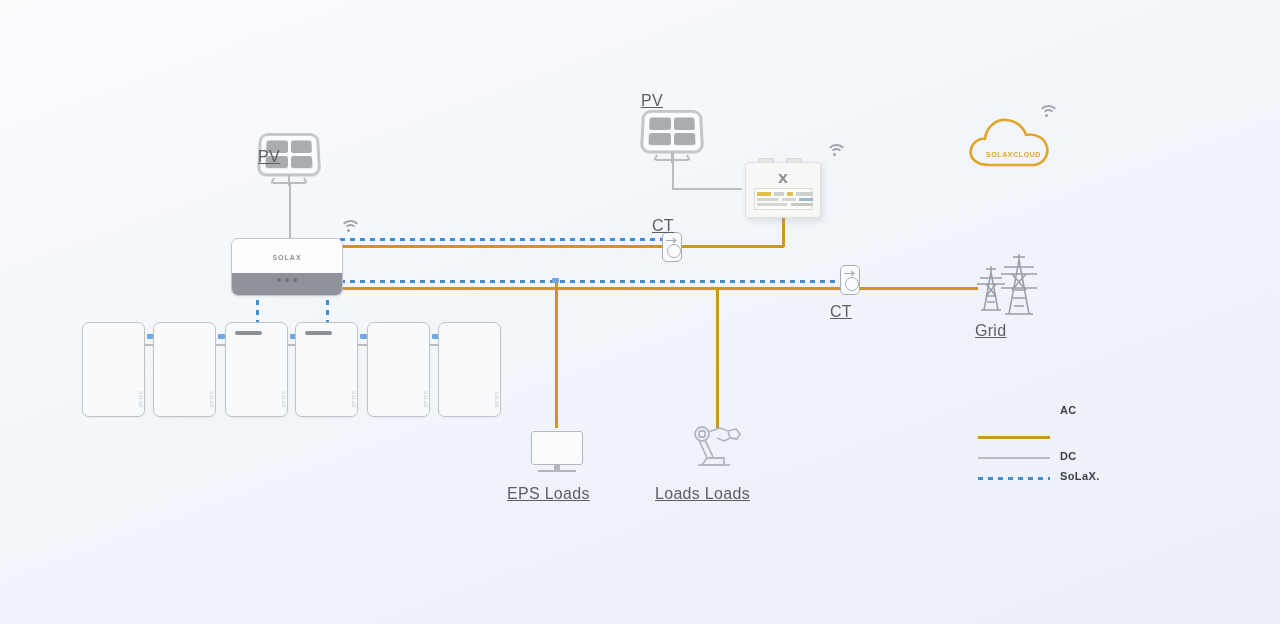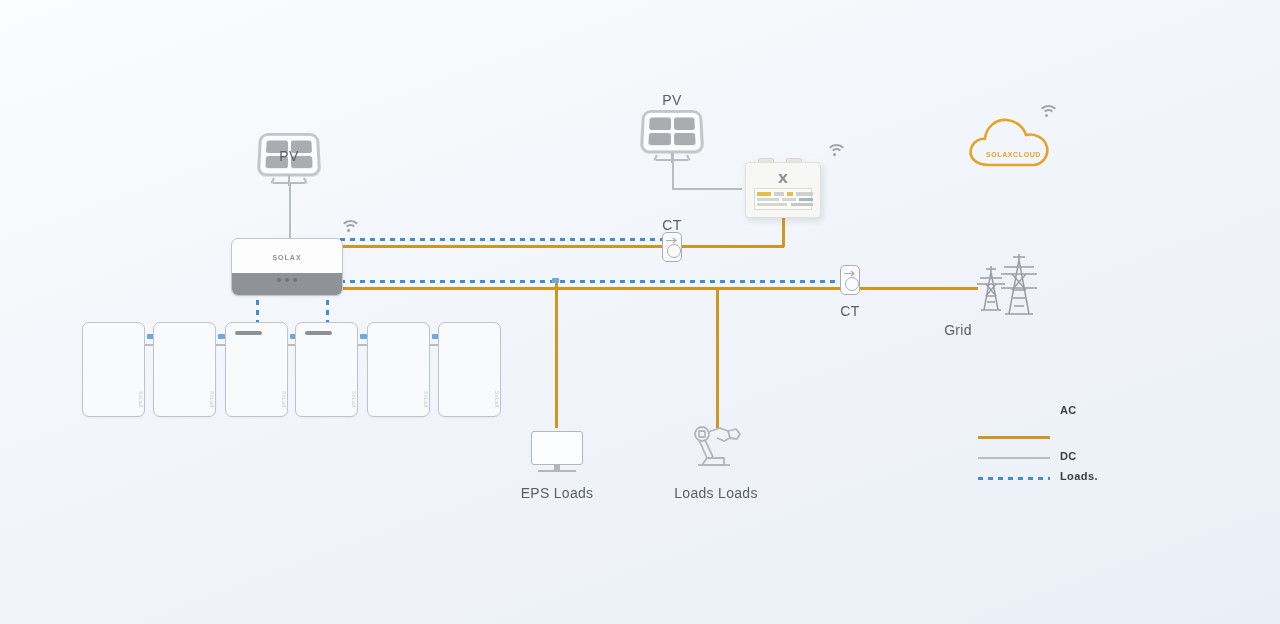"PV" .lbl { font-size: 14px -> 16px; text-align: center -> none; text-decoration: none -> underline }
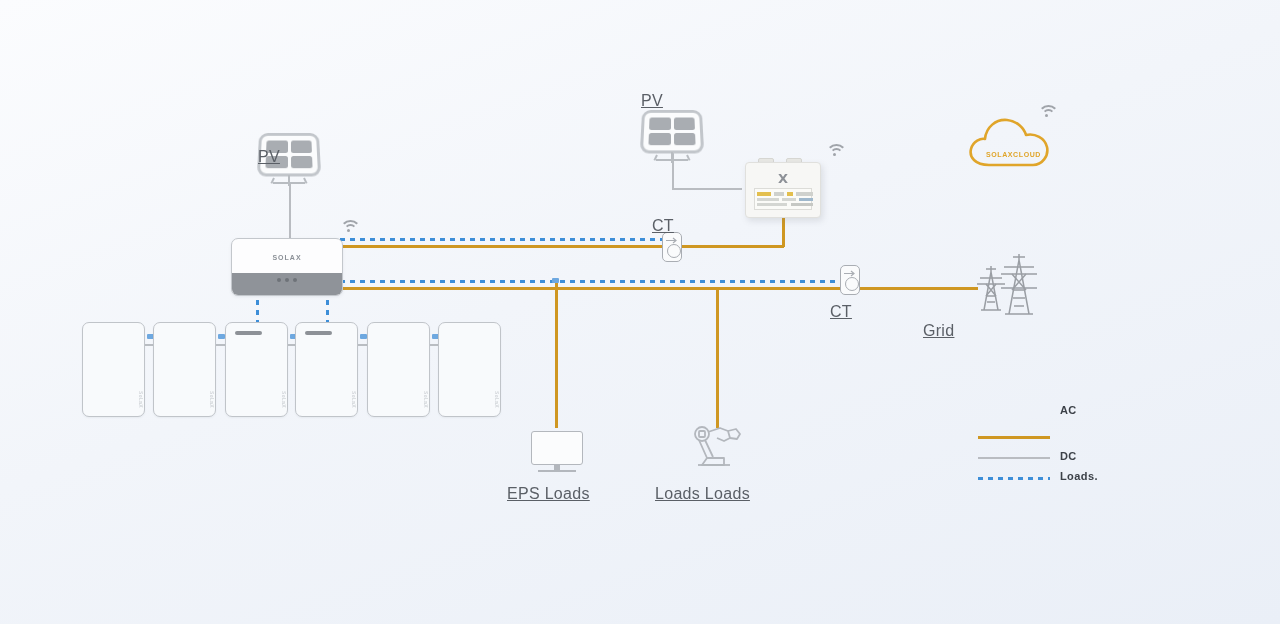"Grid" div.lbl { left: 923px -> 975px }
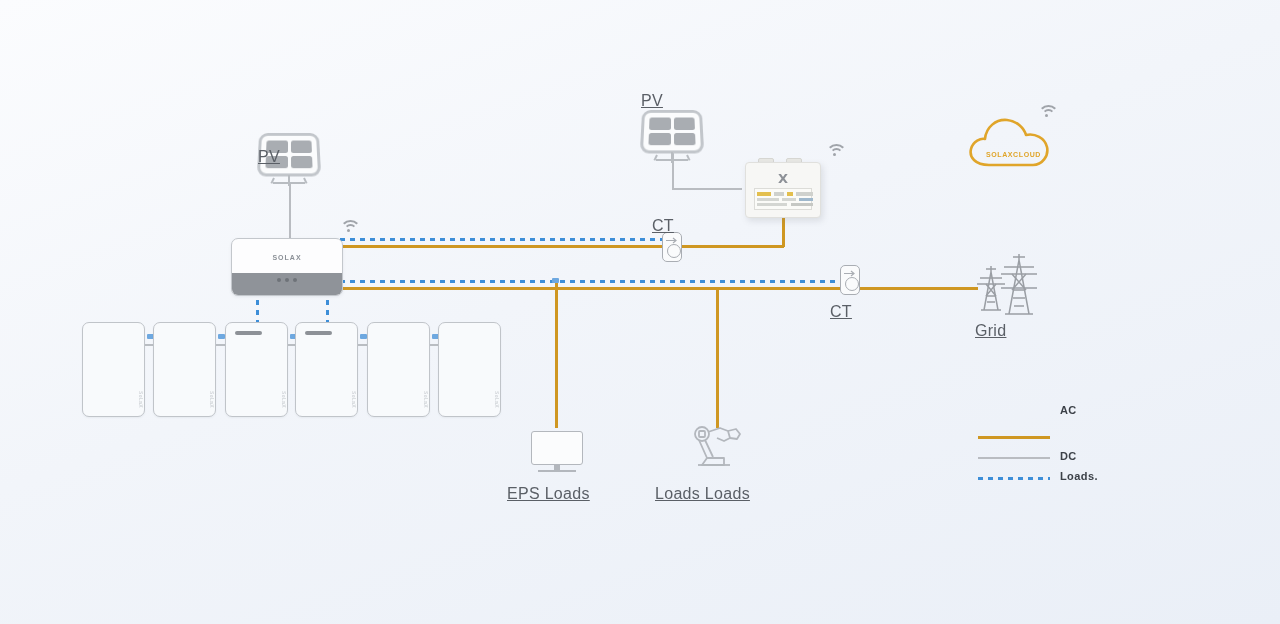"Loads." div.lgrow { text: Loads -> SoLaX }
